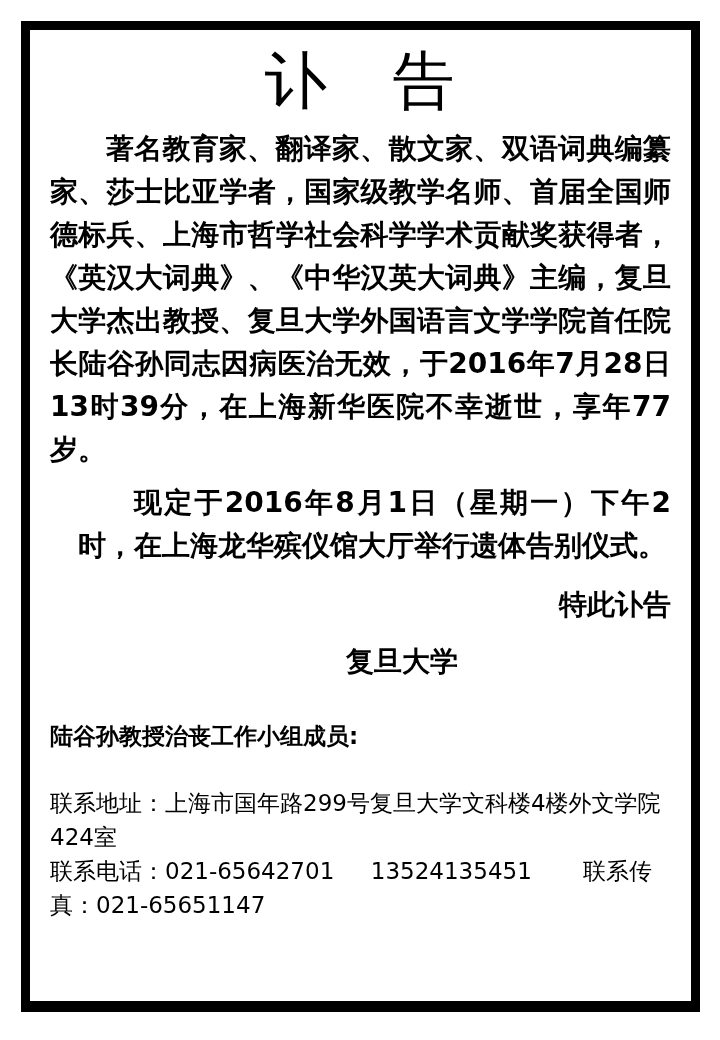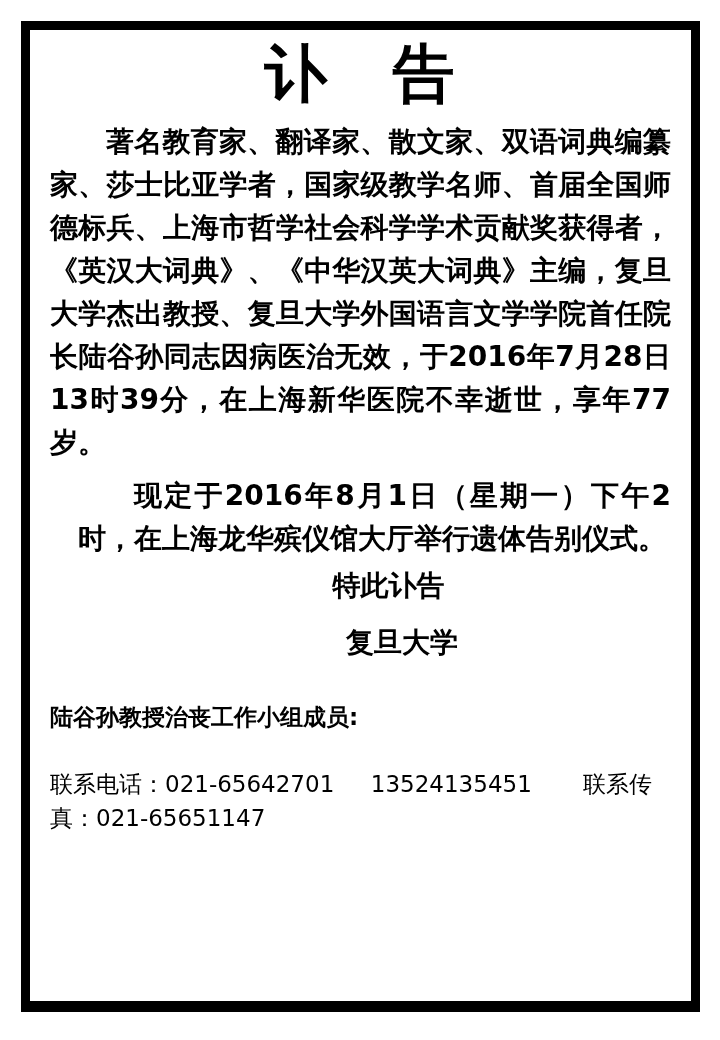"讣 告" .title { font-weight: 700 -> 400; margin: 13px 0 0 0 -> 20px 0 0 0 }
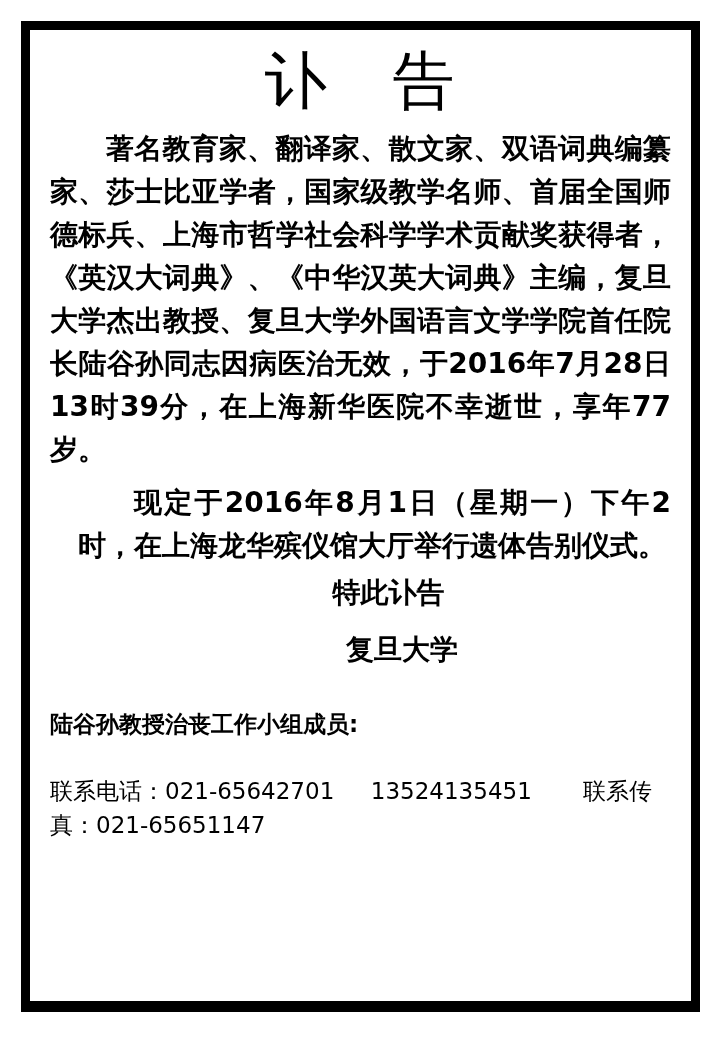"特此讣告" .closing { margin-top: 4px -> 16px; text-align: center -> right }
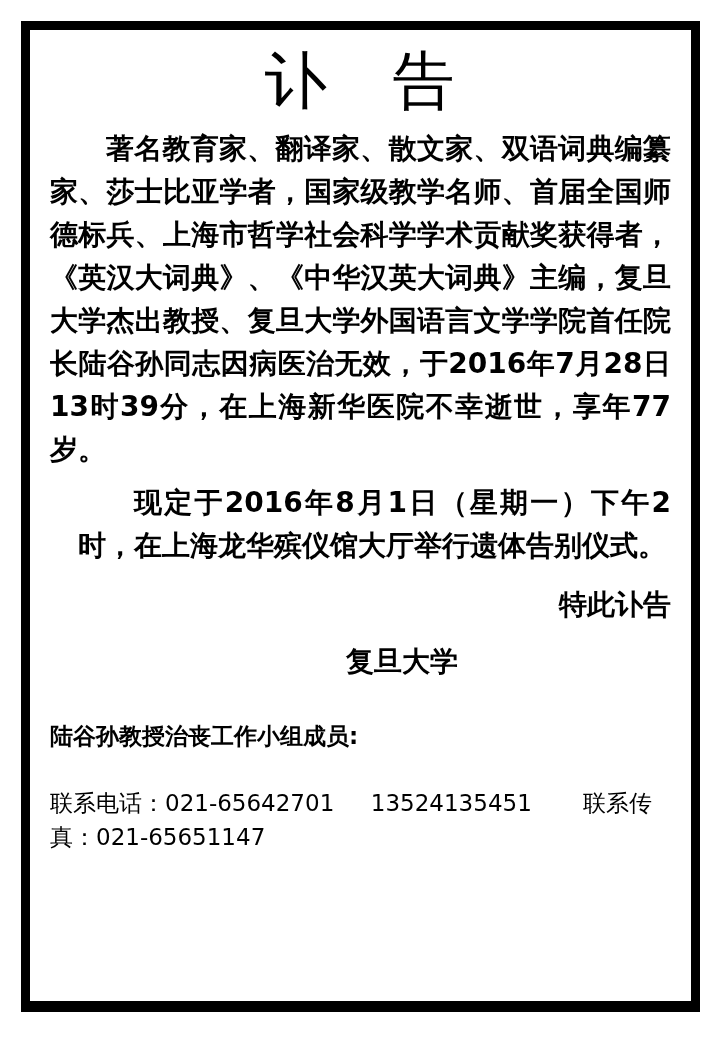"联系地址：上海市国年路299号复旦大学文科楼4楼外文学院424室" div.row { html: none -> <div>联系地址：上海市国年路299号复旦大学文科楼4楼外文学院424室</div> }
